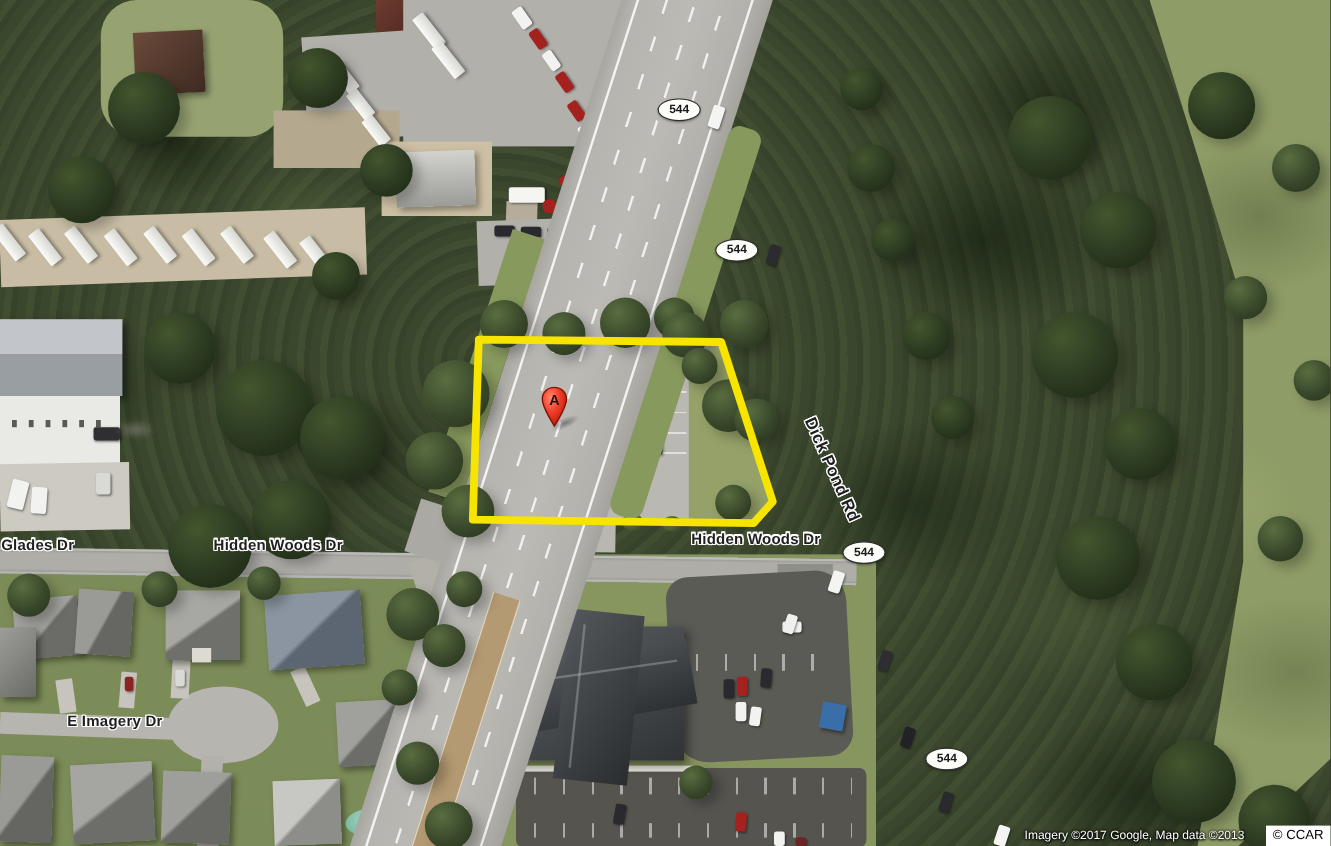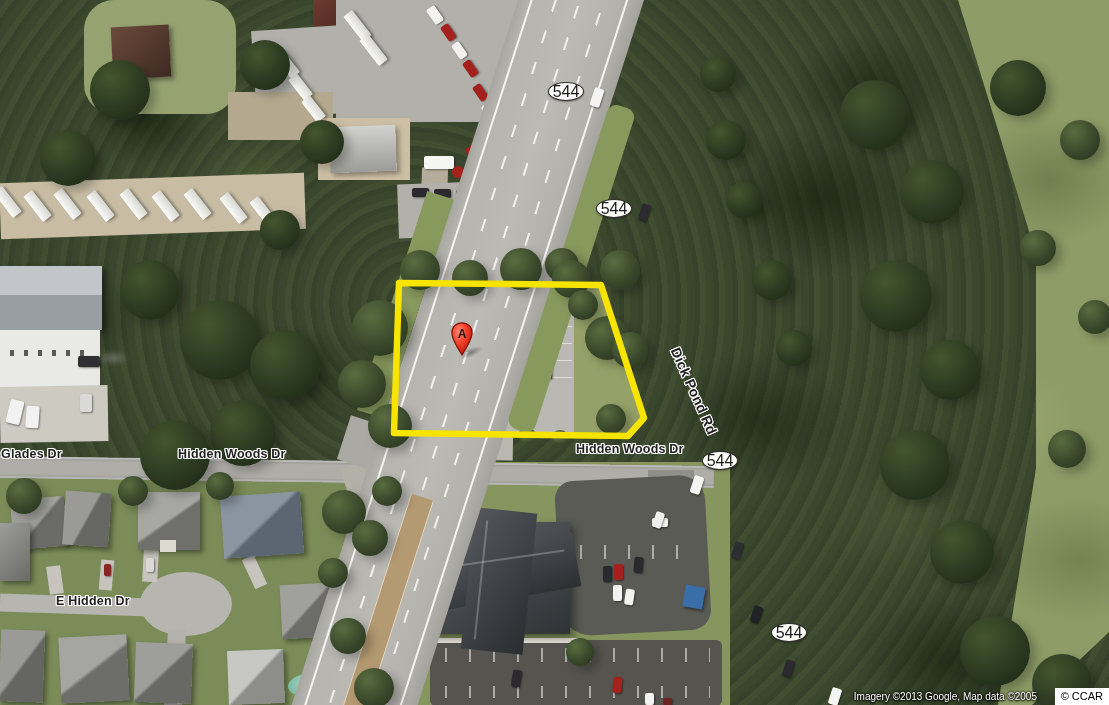"544" .shield { font-size: 16px -> 10px; font-weight: 400 -> 700 }
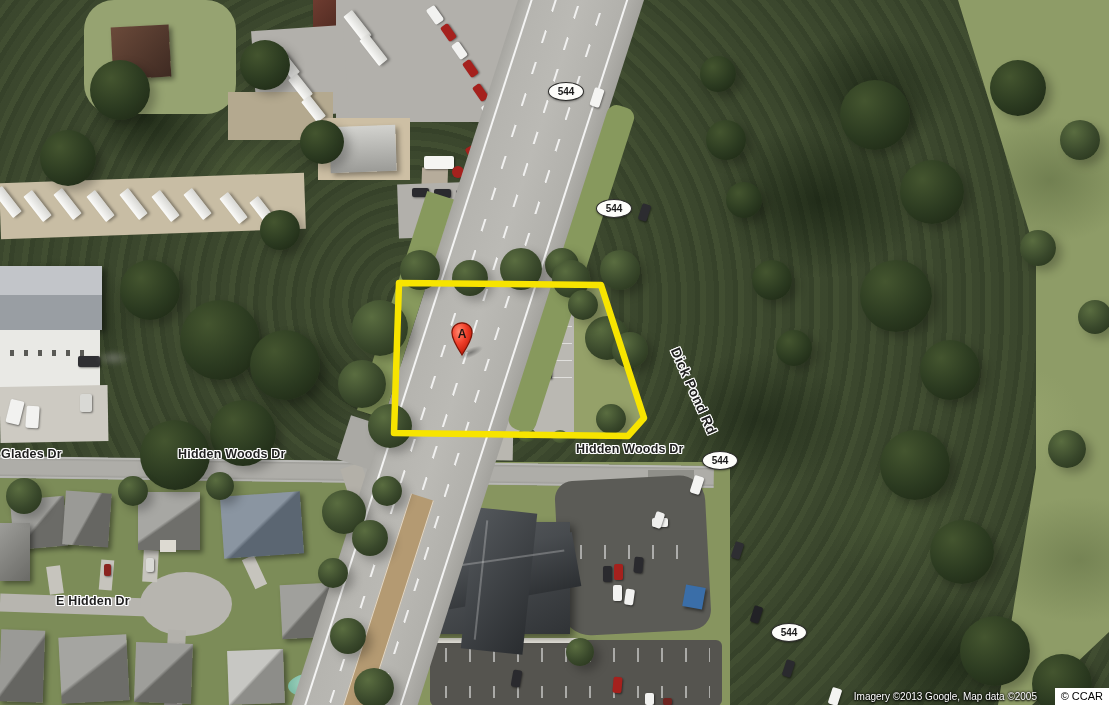"E Hidden Dr" div.lbl { text: Hidden -> Imagery }
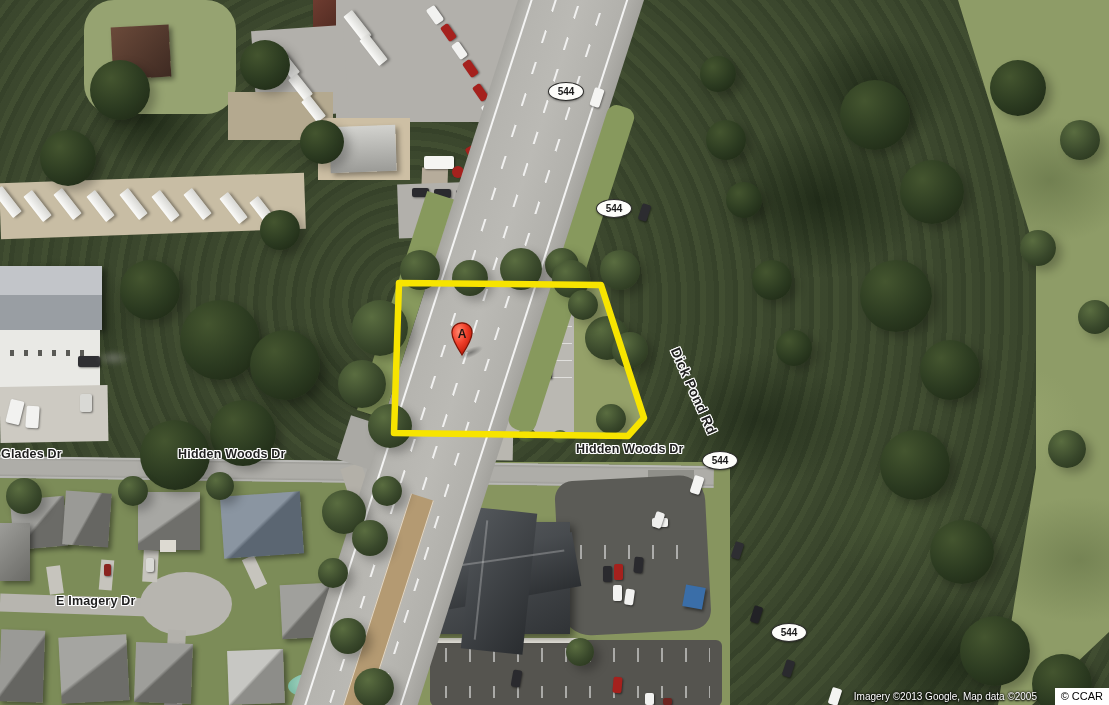"Imagery ©2013 Google, Map data" div.a { text: 2013 Google, Map data ©2005 -> 2017 Google, Map data ©2013 }
